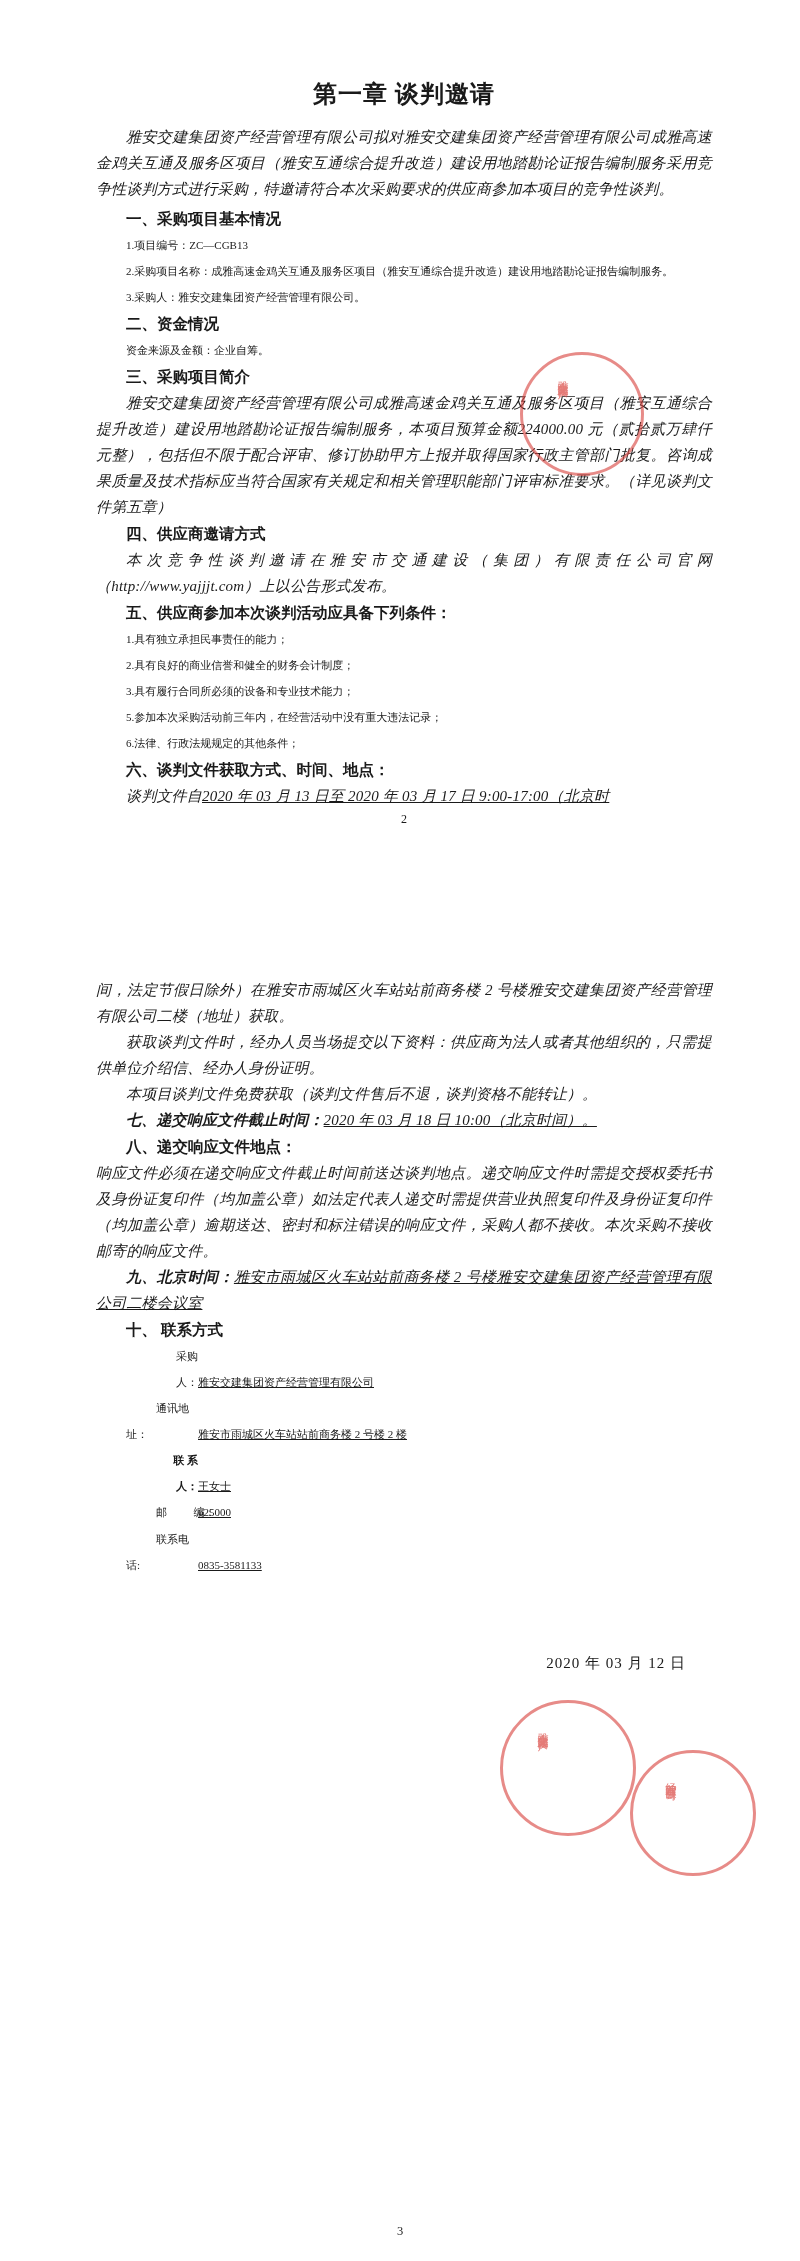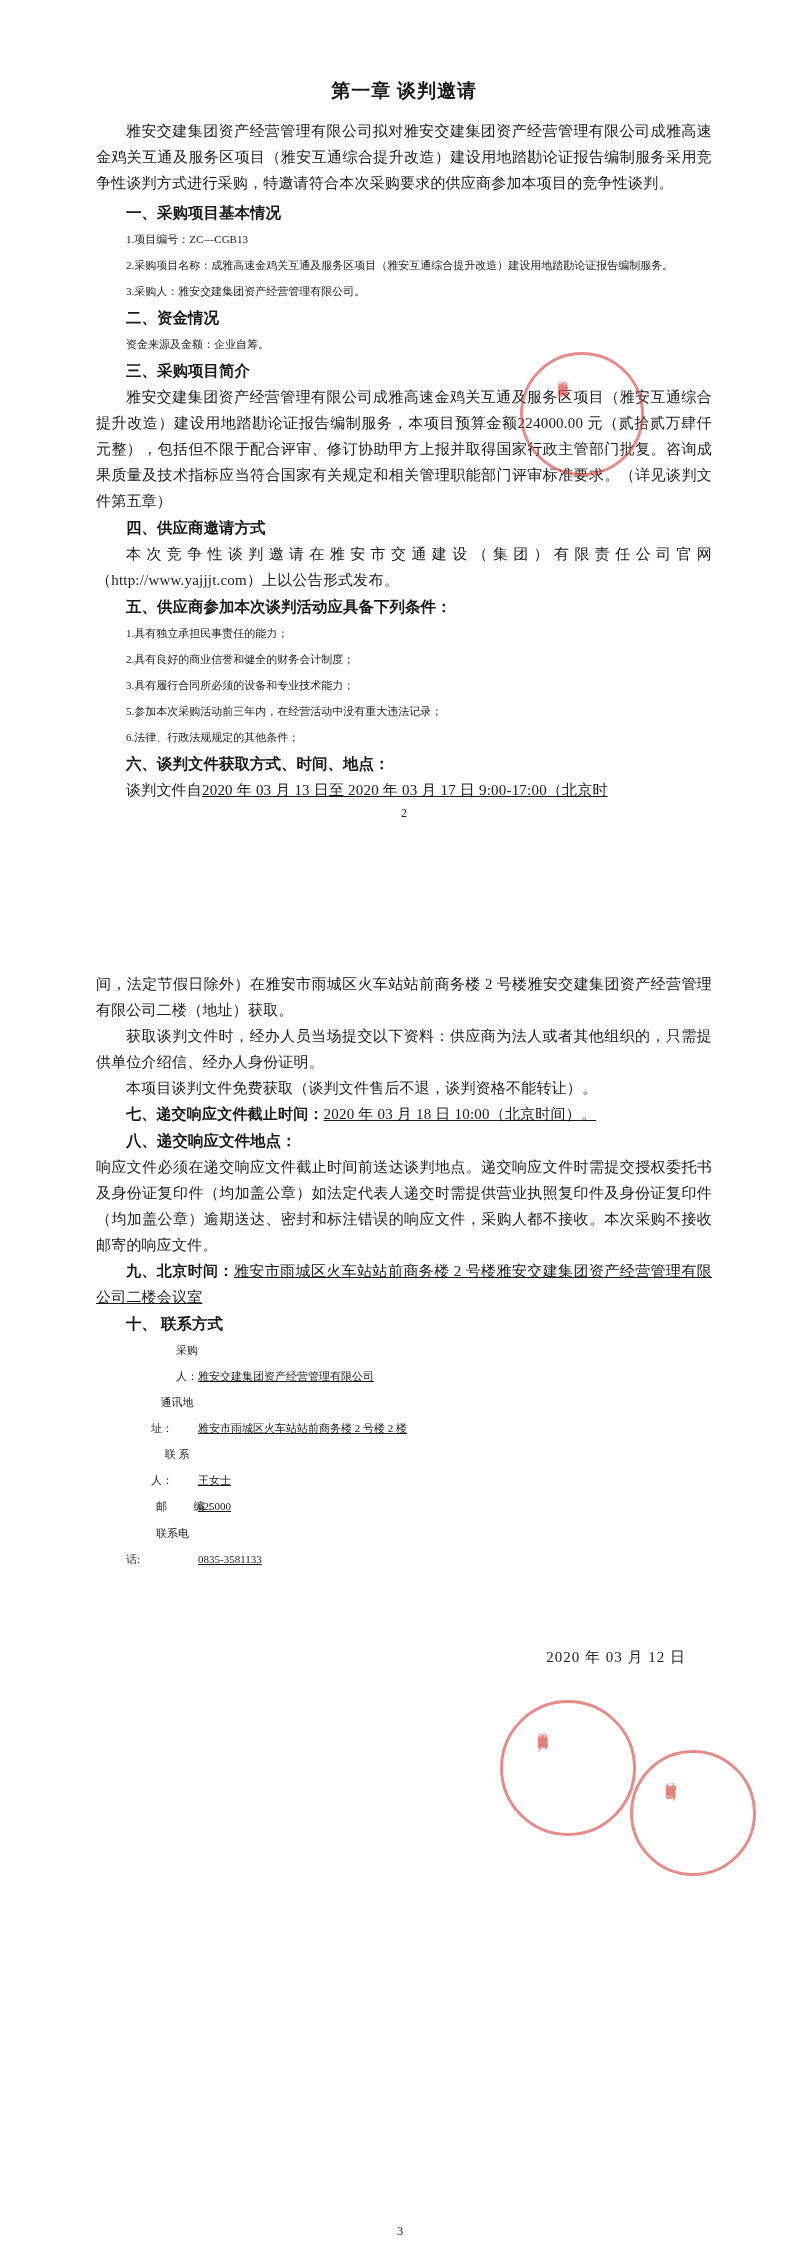"第一章 谈判邀请" .title { font-size: 19px -> 24px }
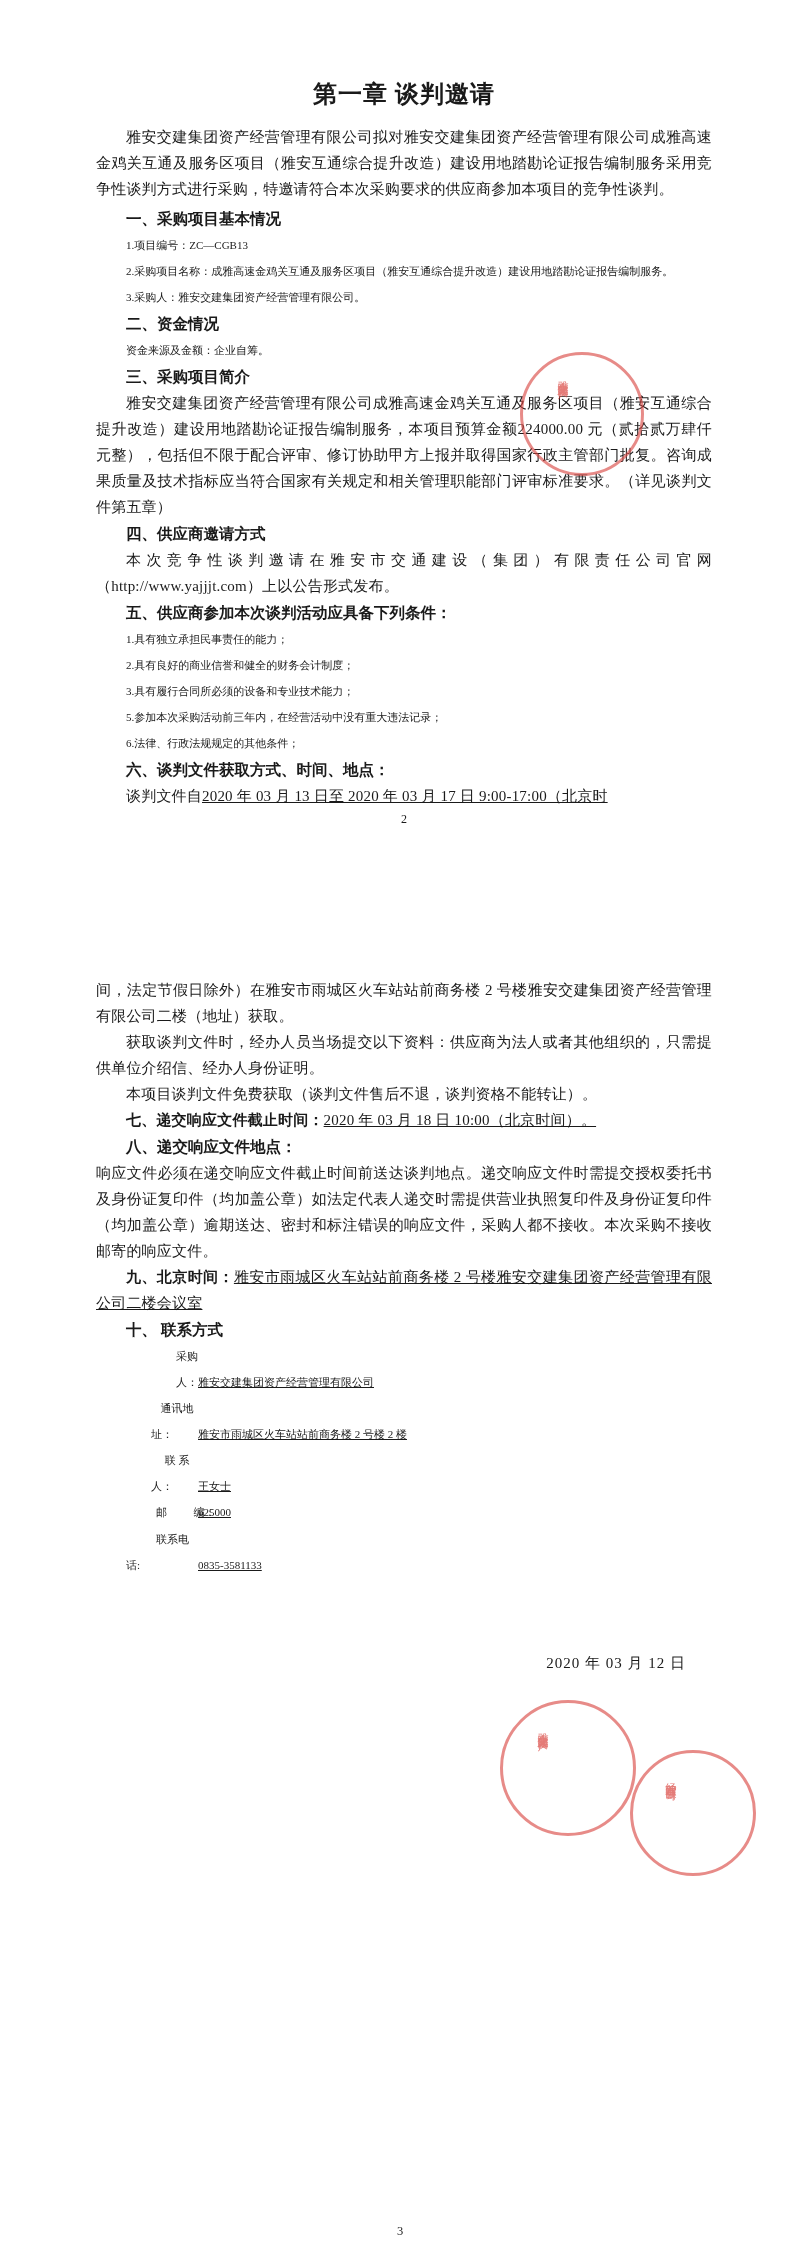"雅安交建集团资产经营管理有限公司拟对雅安交建集团资产经营管理有限公司成雅高速金鸡" .p { font-style: none -> italic }
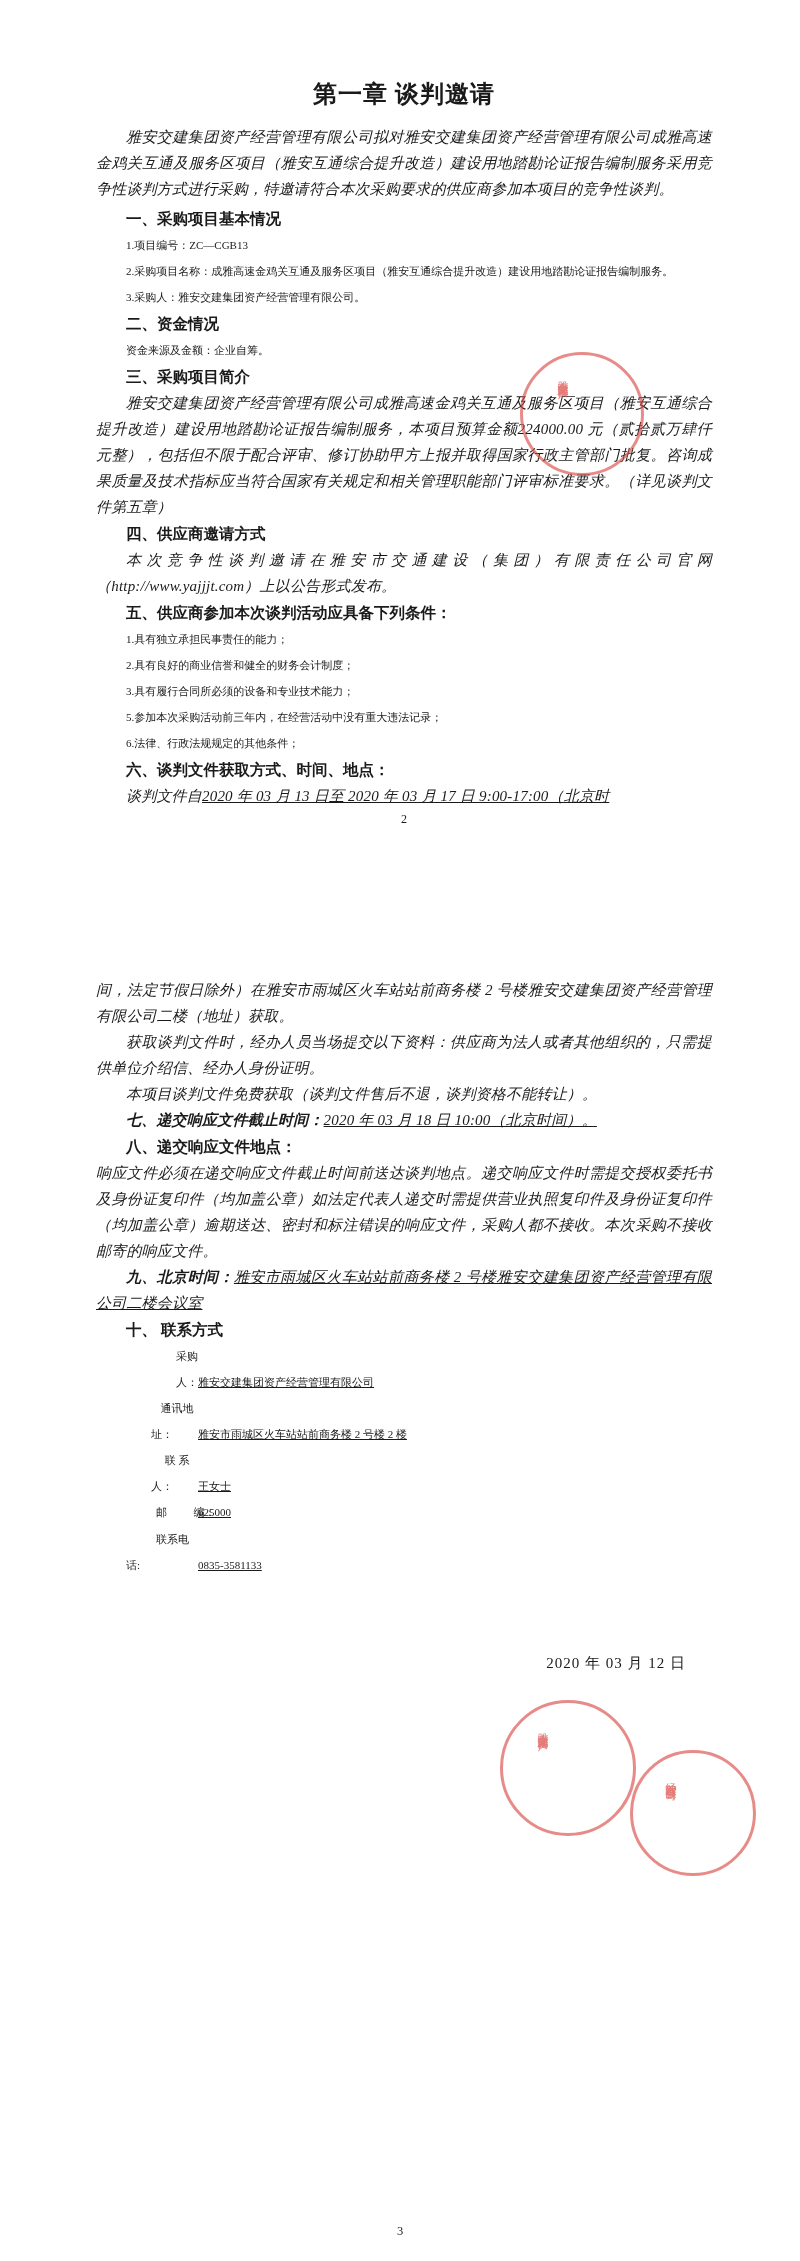"通讯地址：" span { text-align: center -> left }
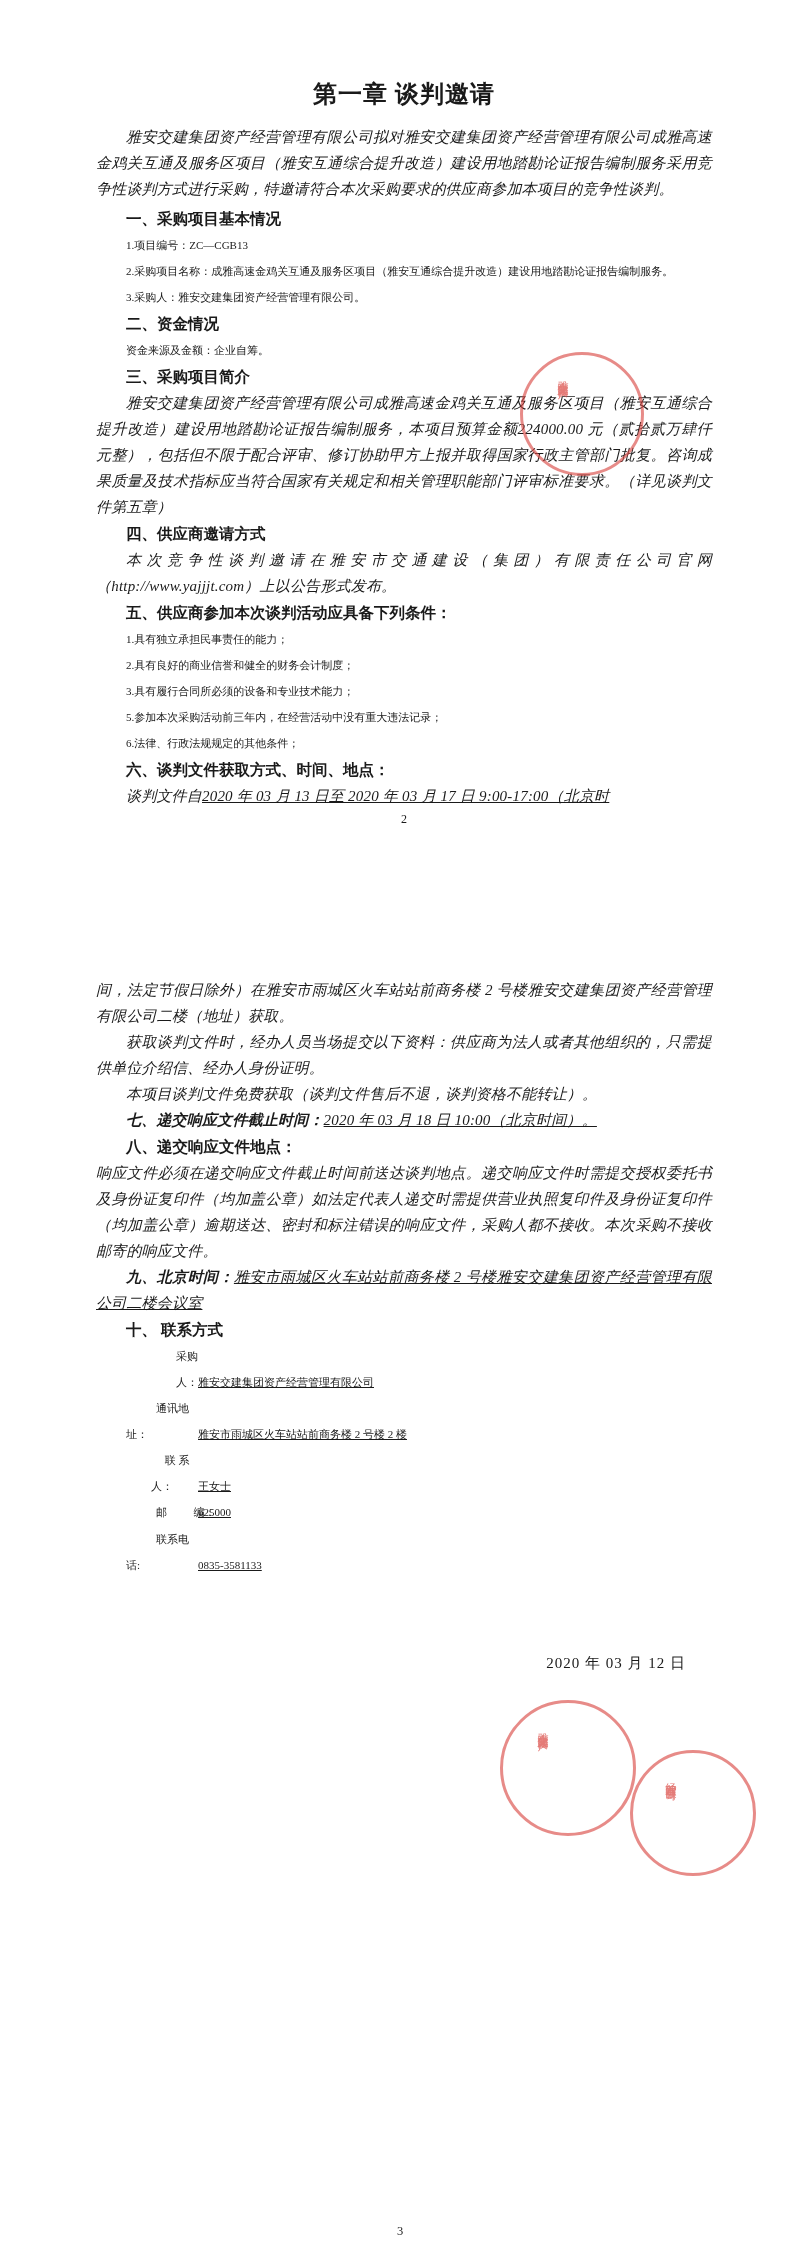"联 系 人：" span { font-weight: none -> bold; text-align: center -> right }
